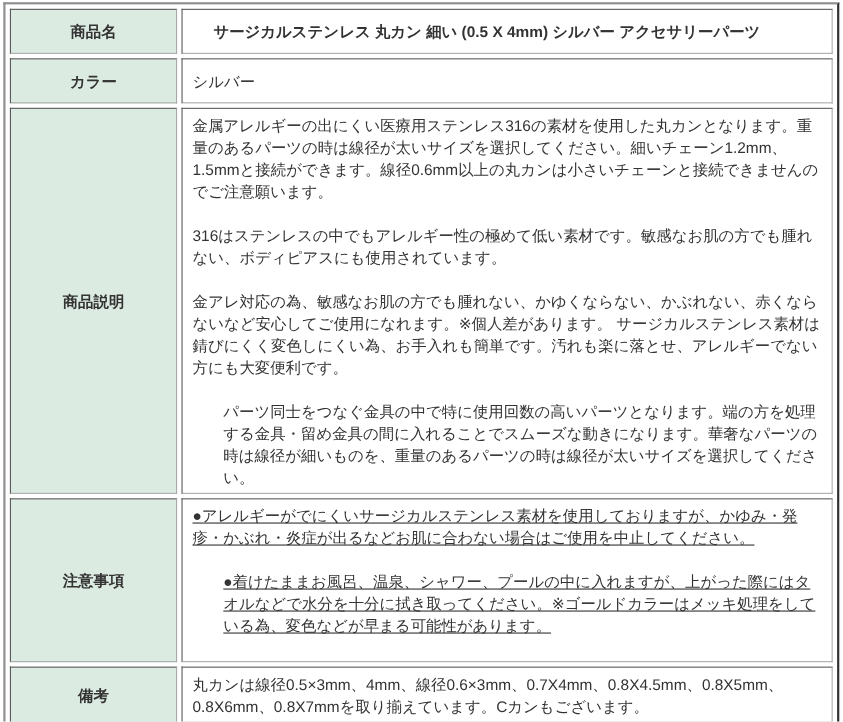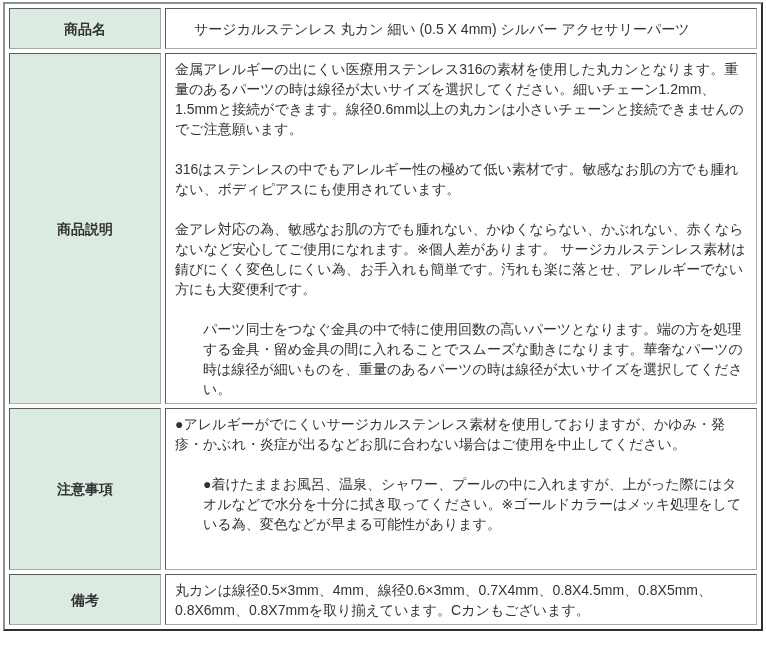"サージカルステンレス 丸カン 細い (0.5 X" td.value-bold { font-weight: normal -> bold }
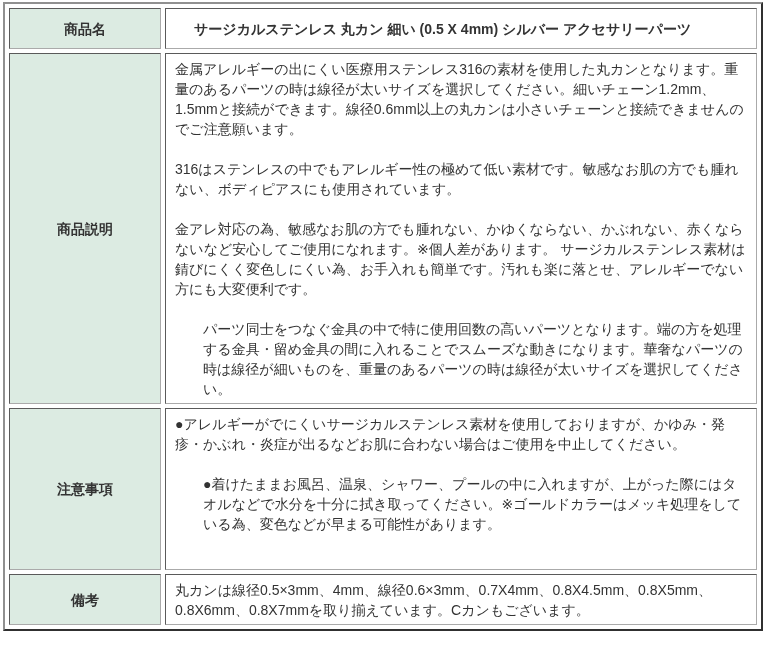"カラー" tr.row-single { html: none -> <tr> <th>カラー</th> <td>シルバー</td> </tr> }
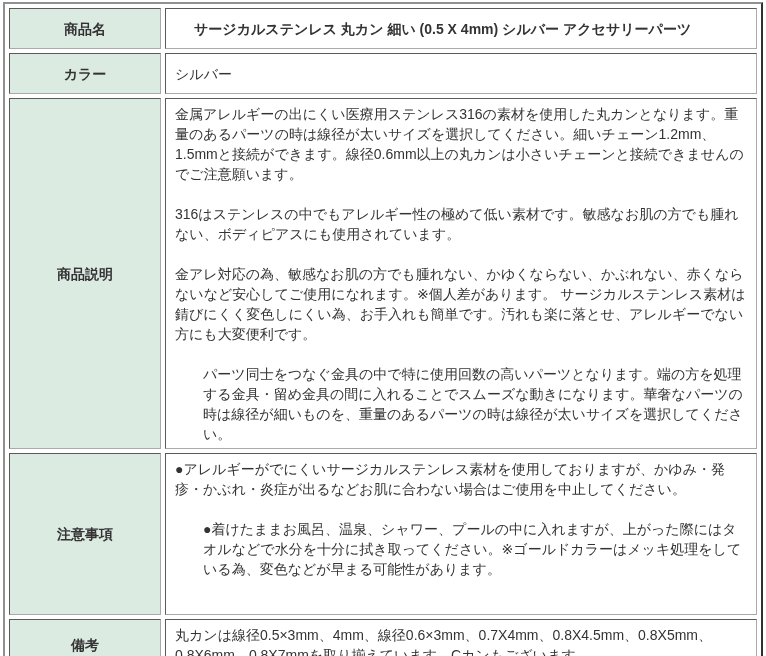"●アレルギーがでにくいサージカルステンレス素材を使用しておりますが、かゆみ・発疹" td.pad-bottom { padding-bottom: 35px -> 22px; text-decoration: none -> underline }
